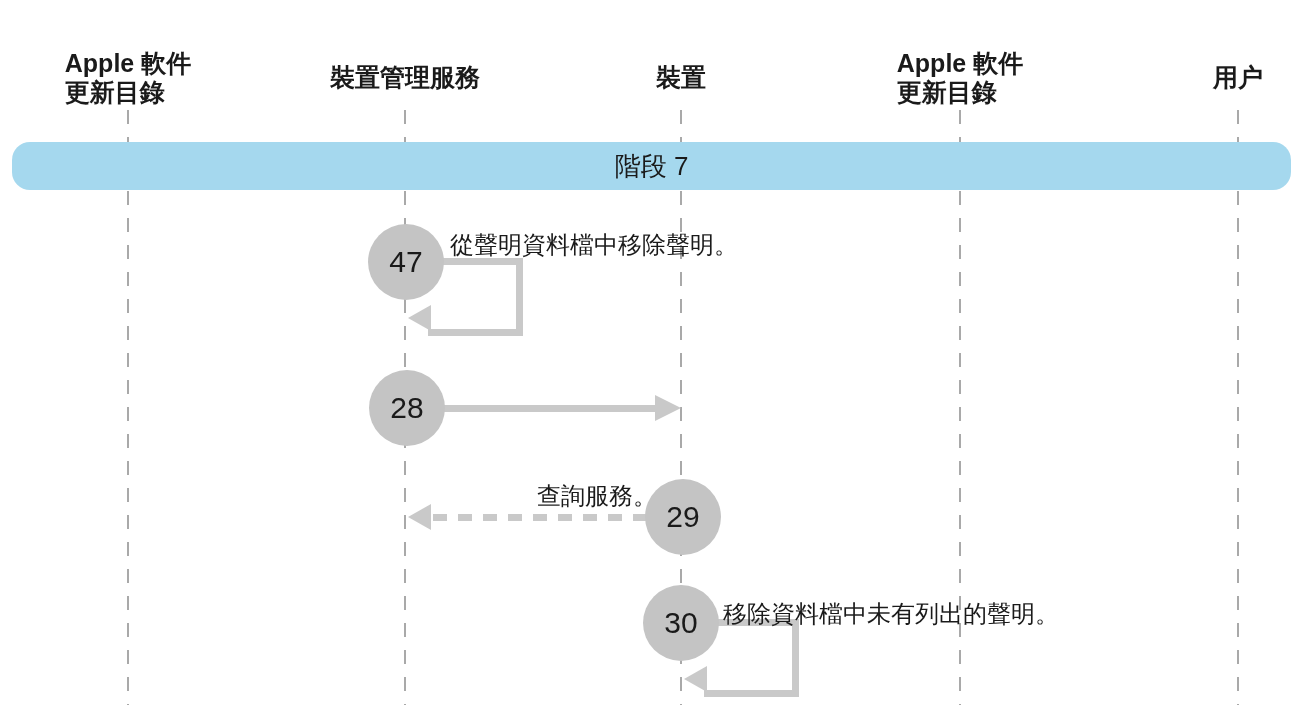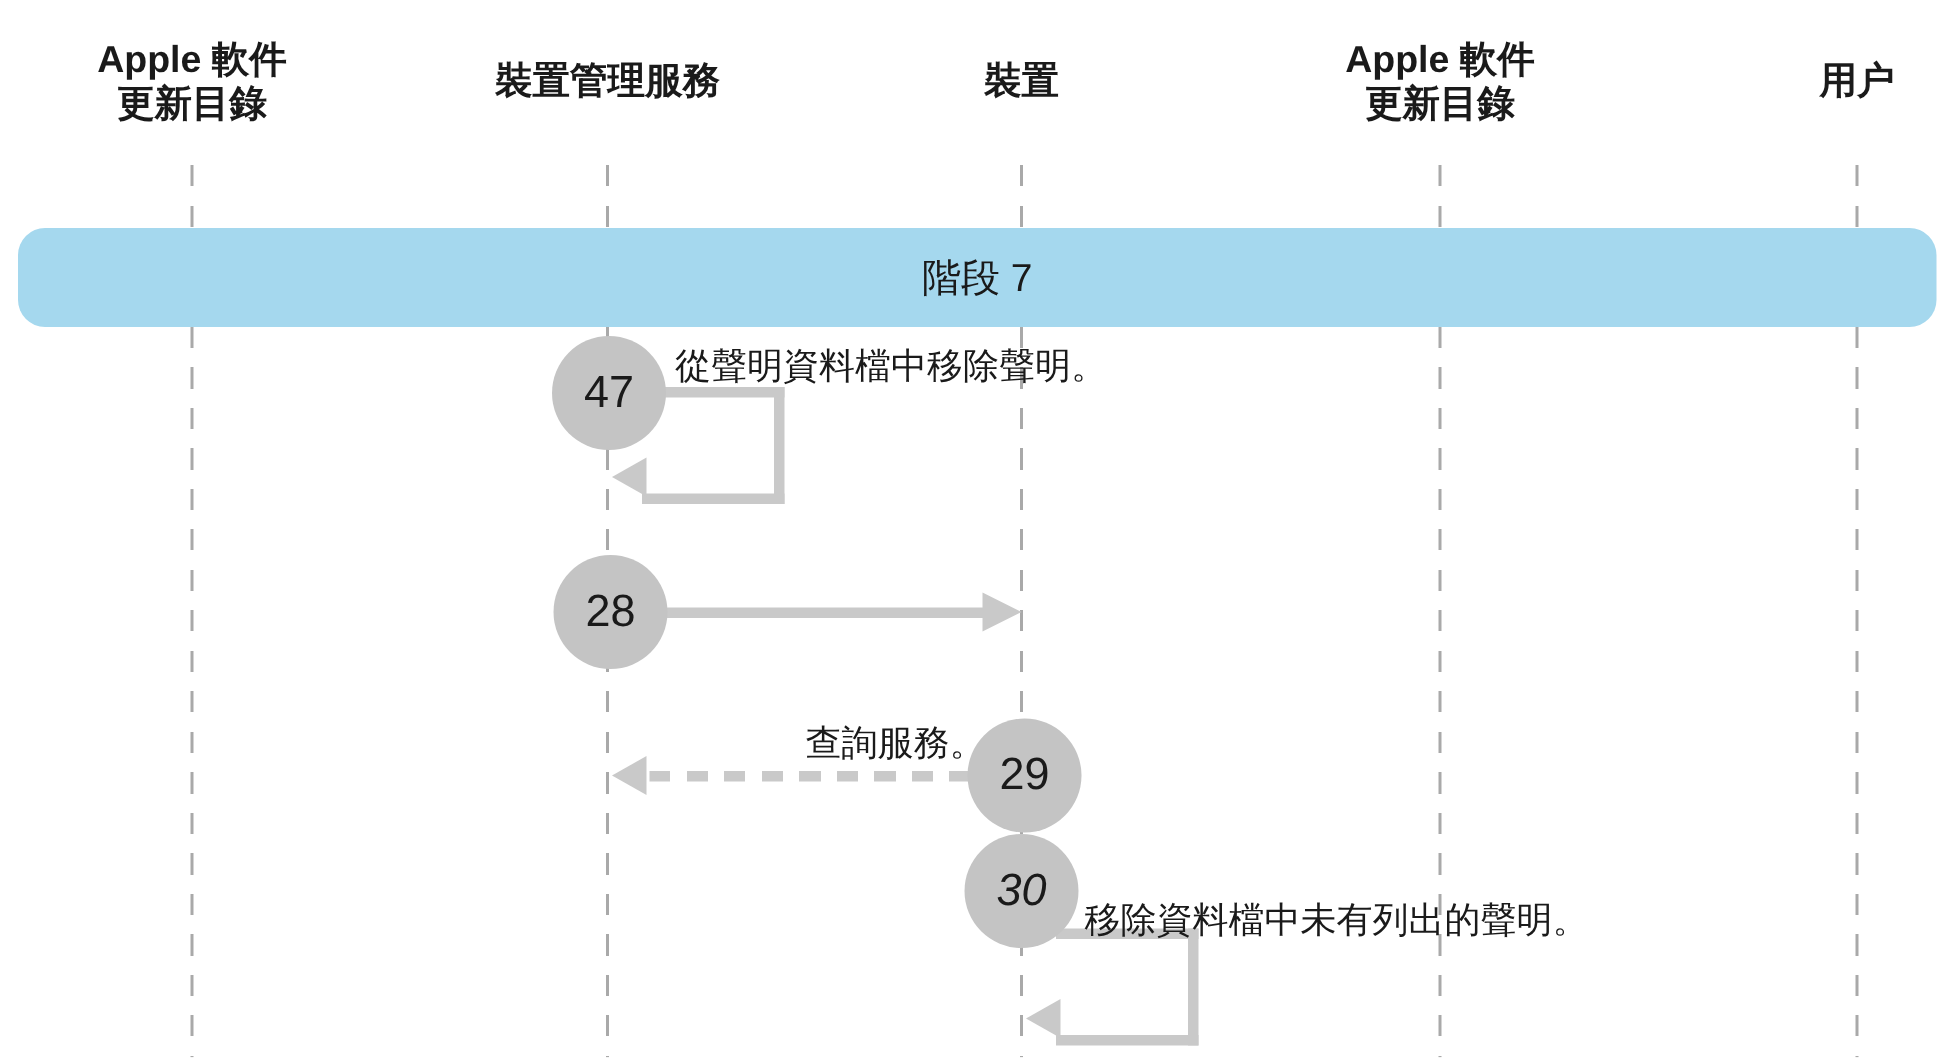"Apple 軟件" .actor { margin-top: none -> 23px; text-align: center -> none }
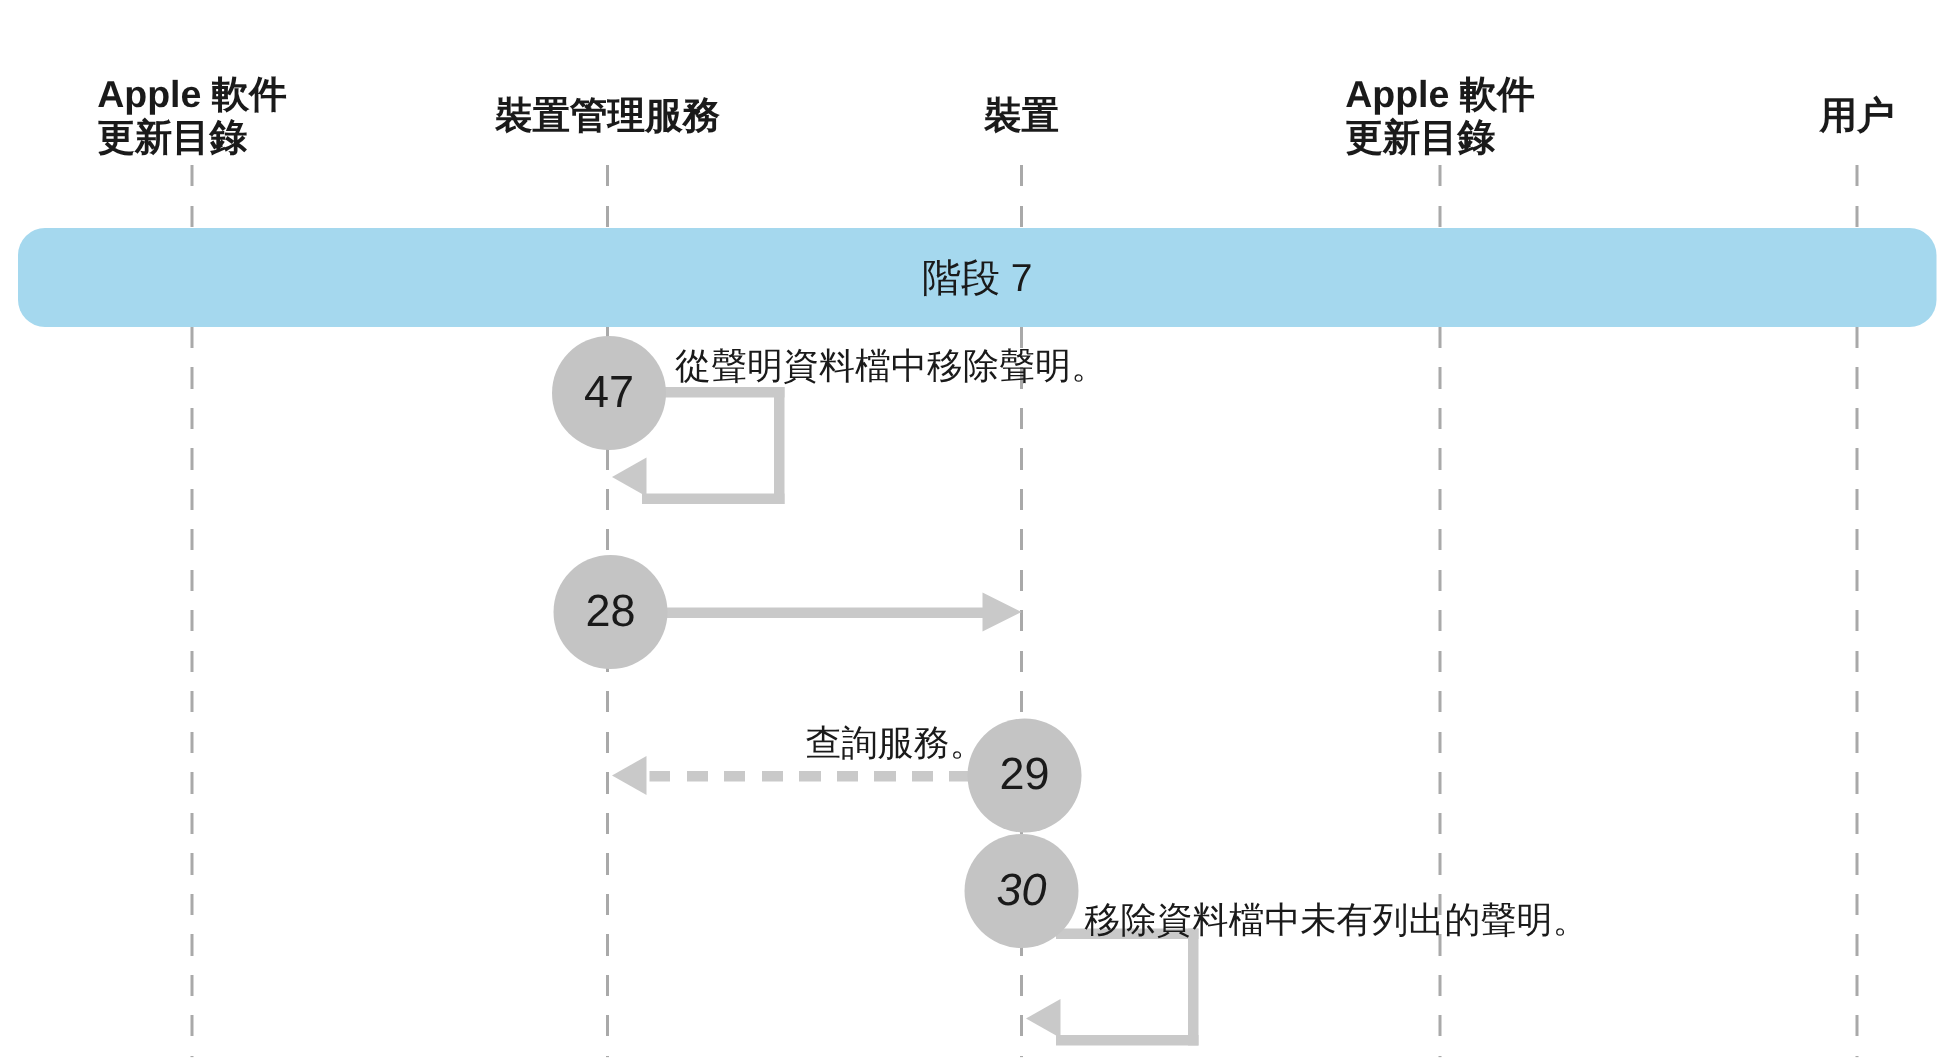"階段 7" .banner { height: 66px -> 48px; top: 152px -> 142px }
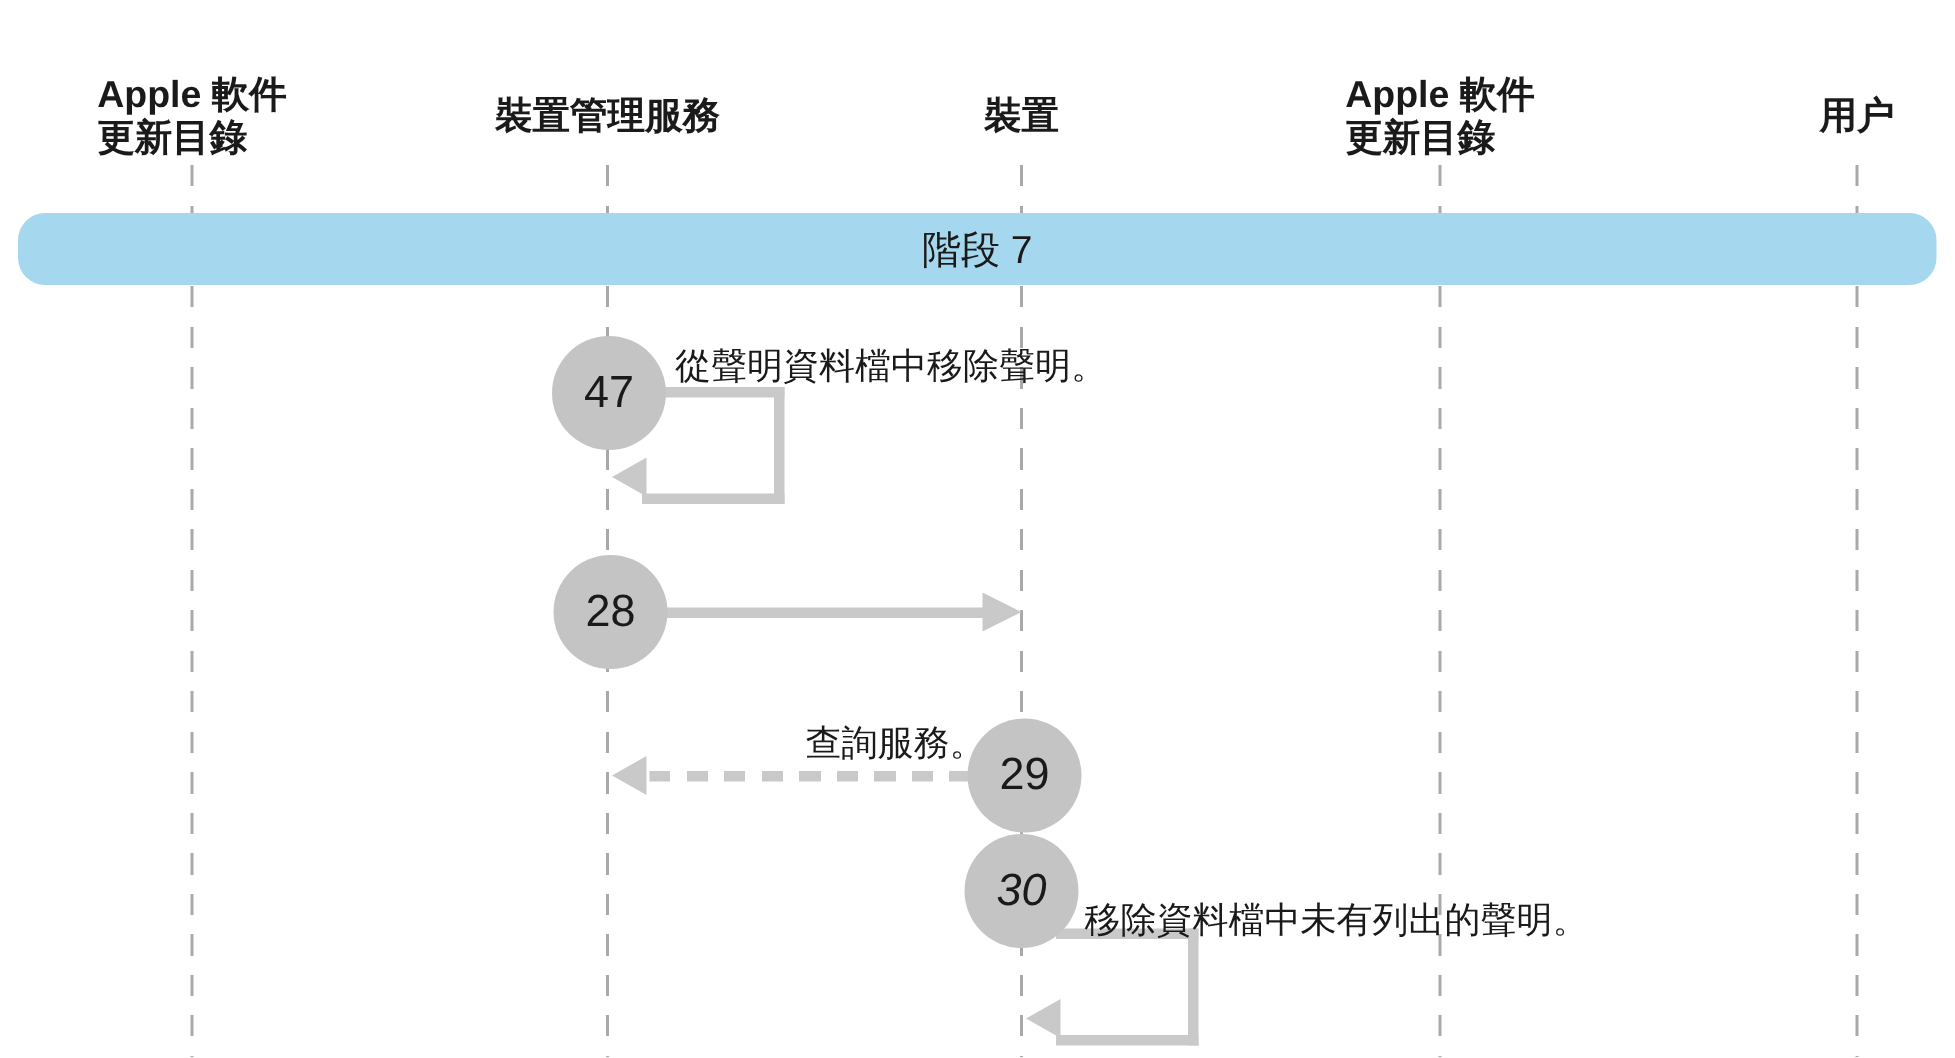"30" div.num-circle { font-style: italic -> none; top: 556px -> 585px }
